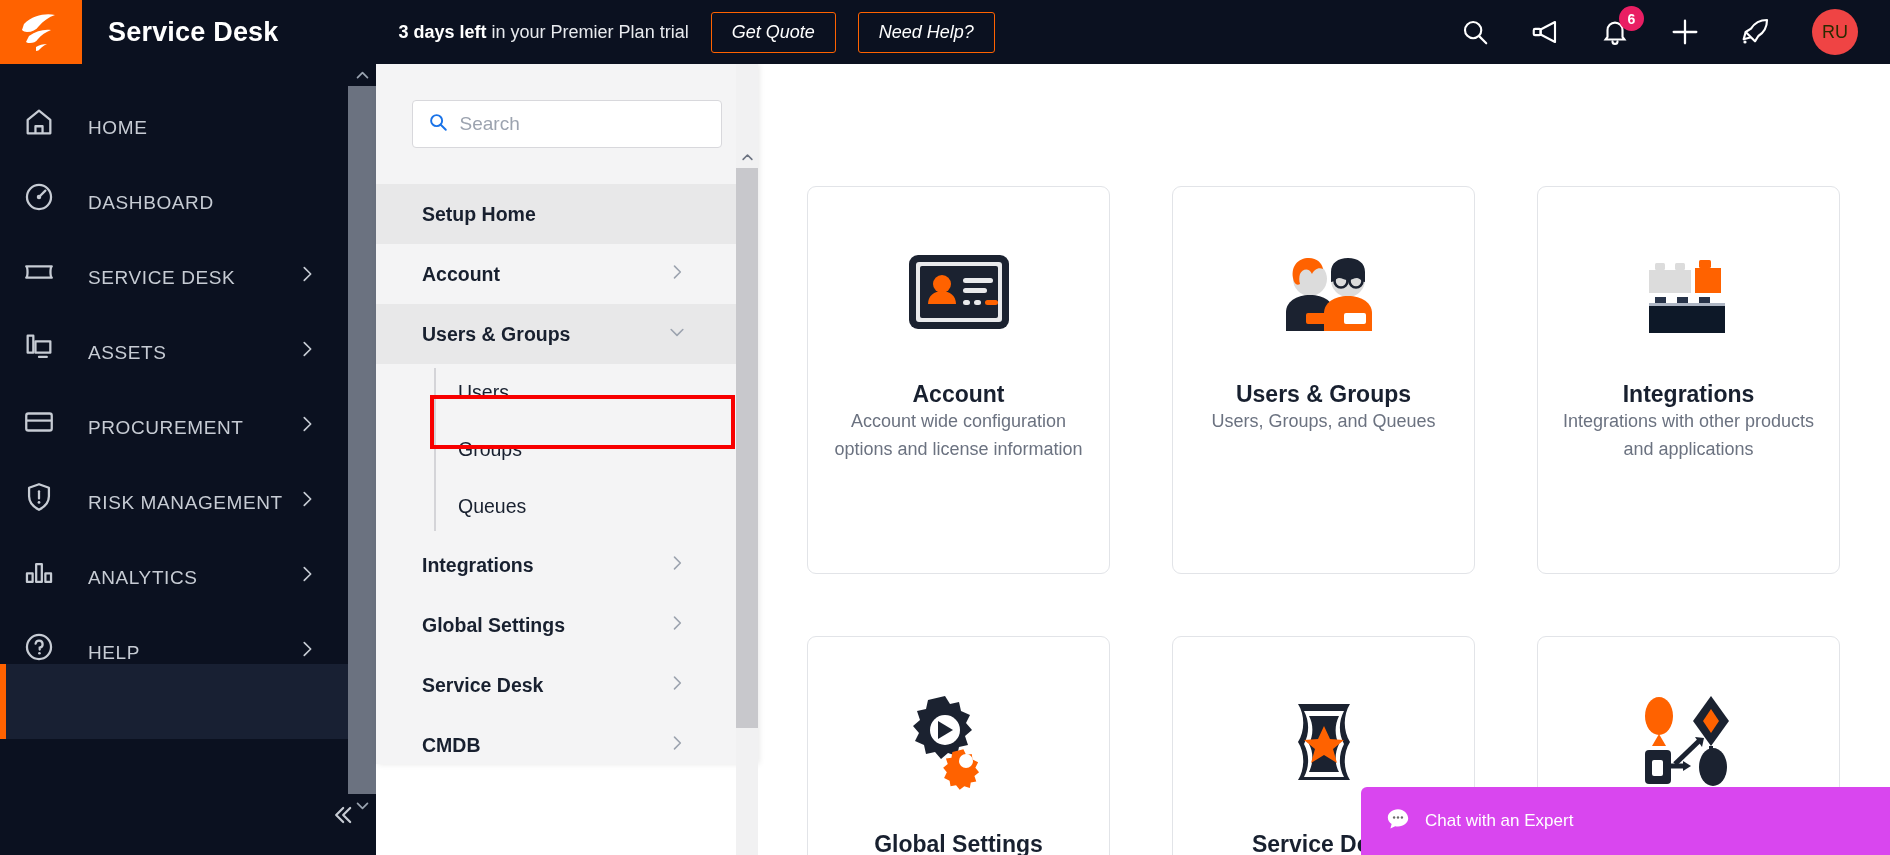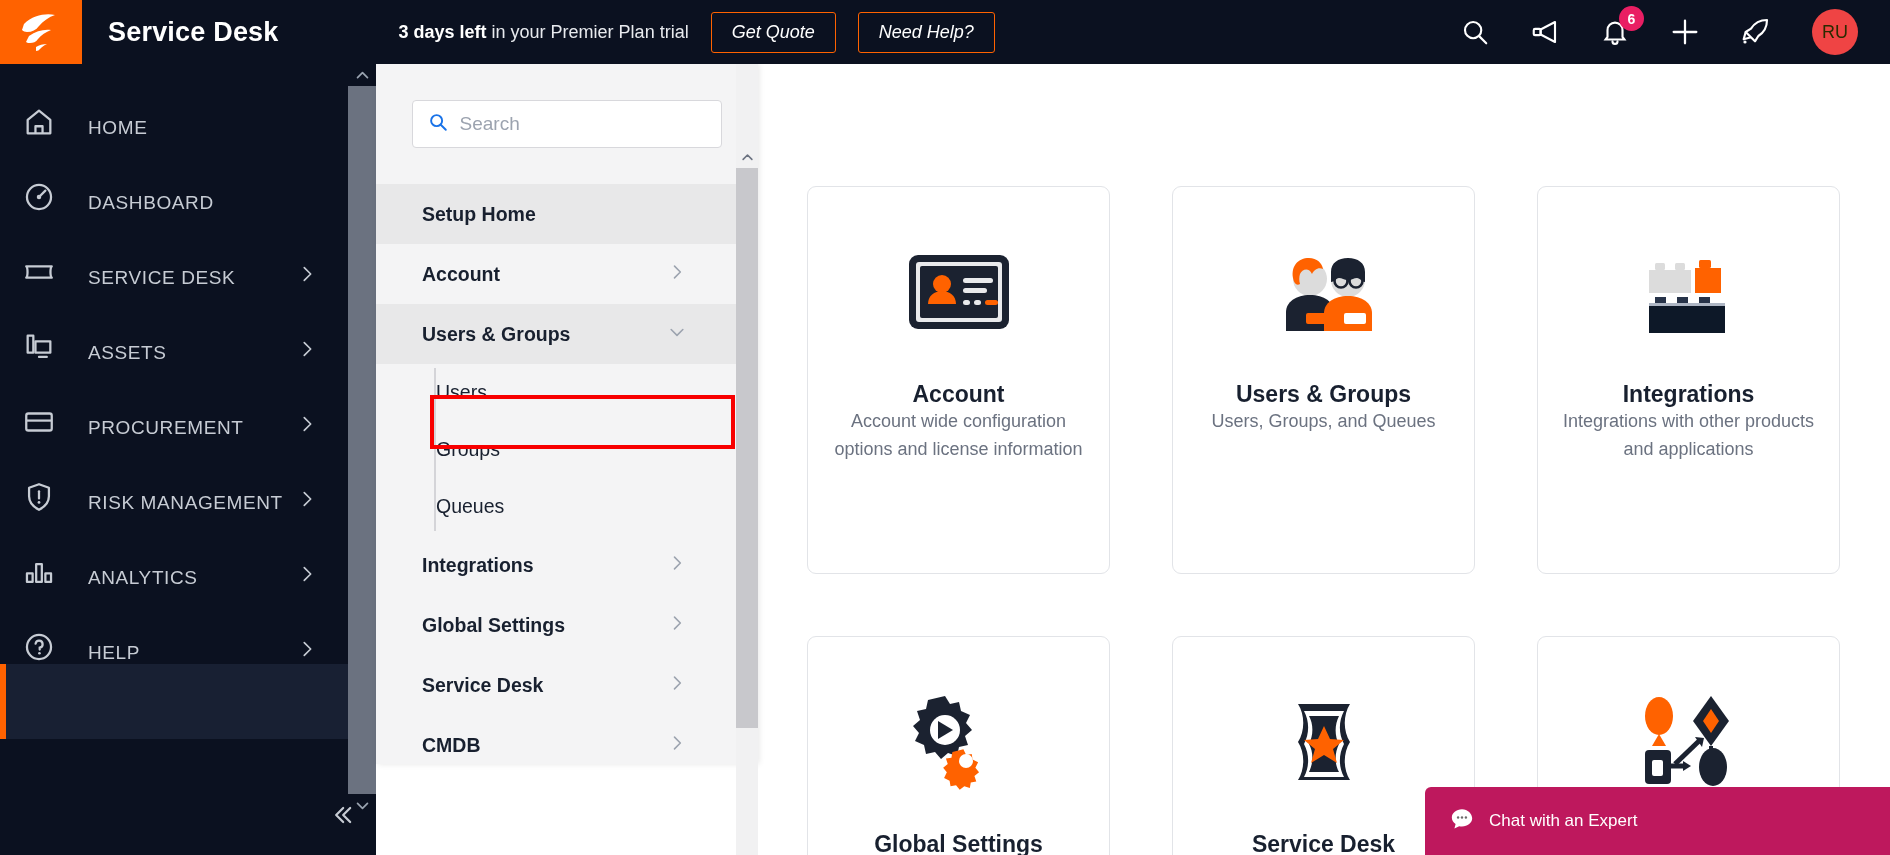"Users" .s-item { padding-left: none -> 22px }
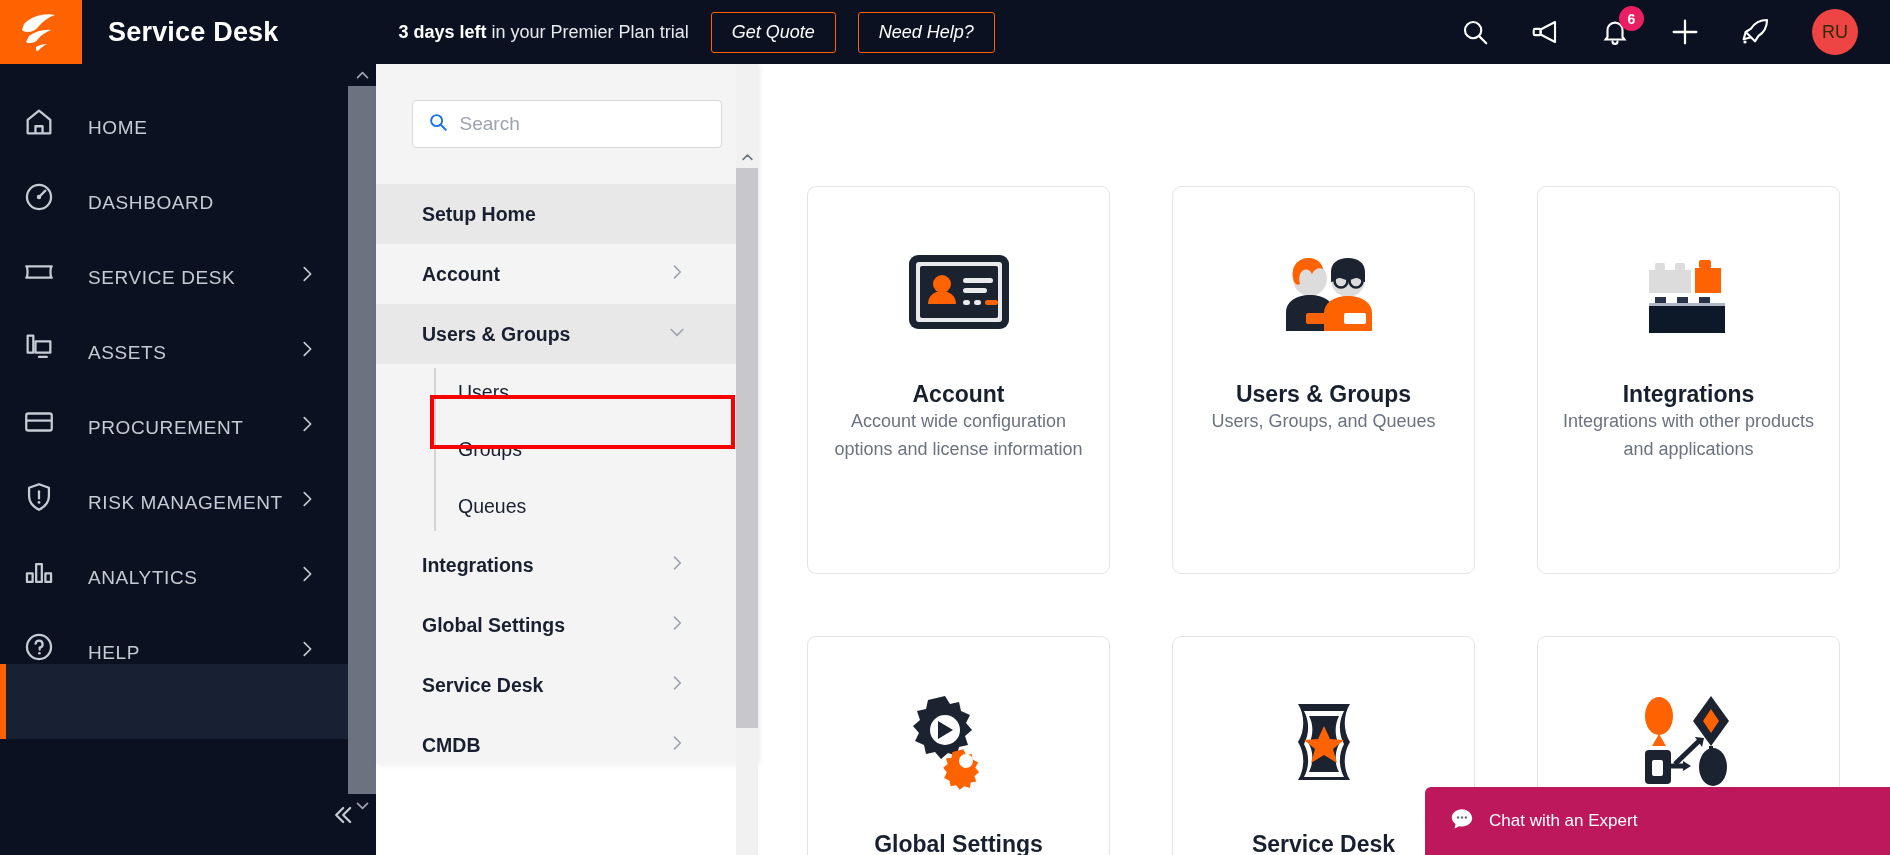"Chat with an Expert" #chat { background: #be185d -> #d946ef; width: 465px -> 529px }
